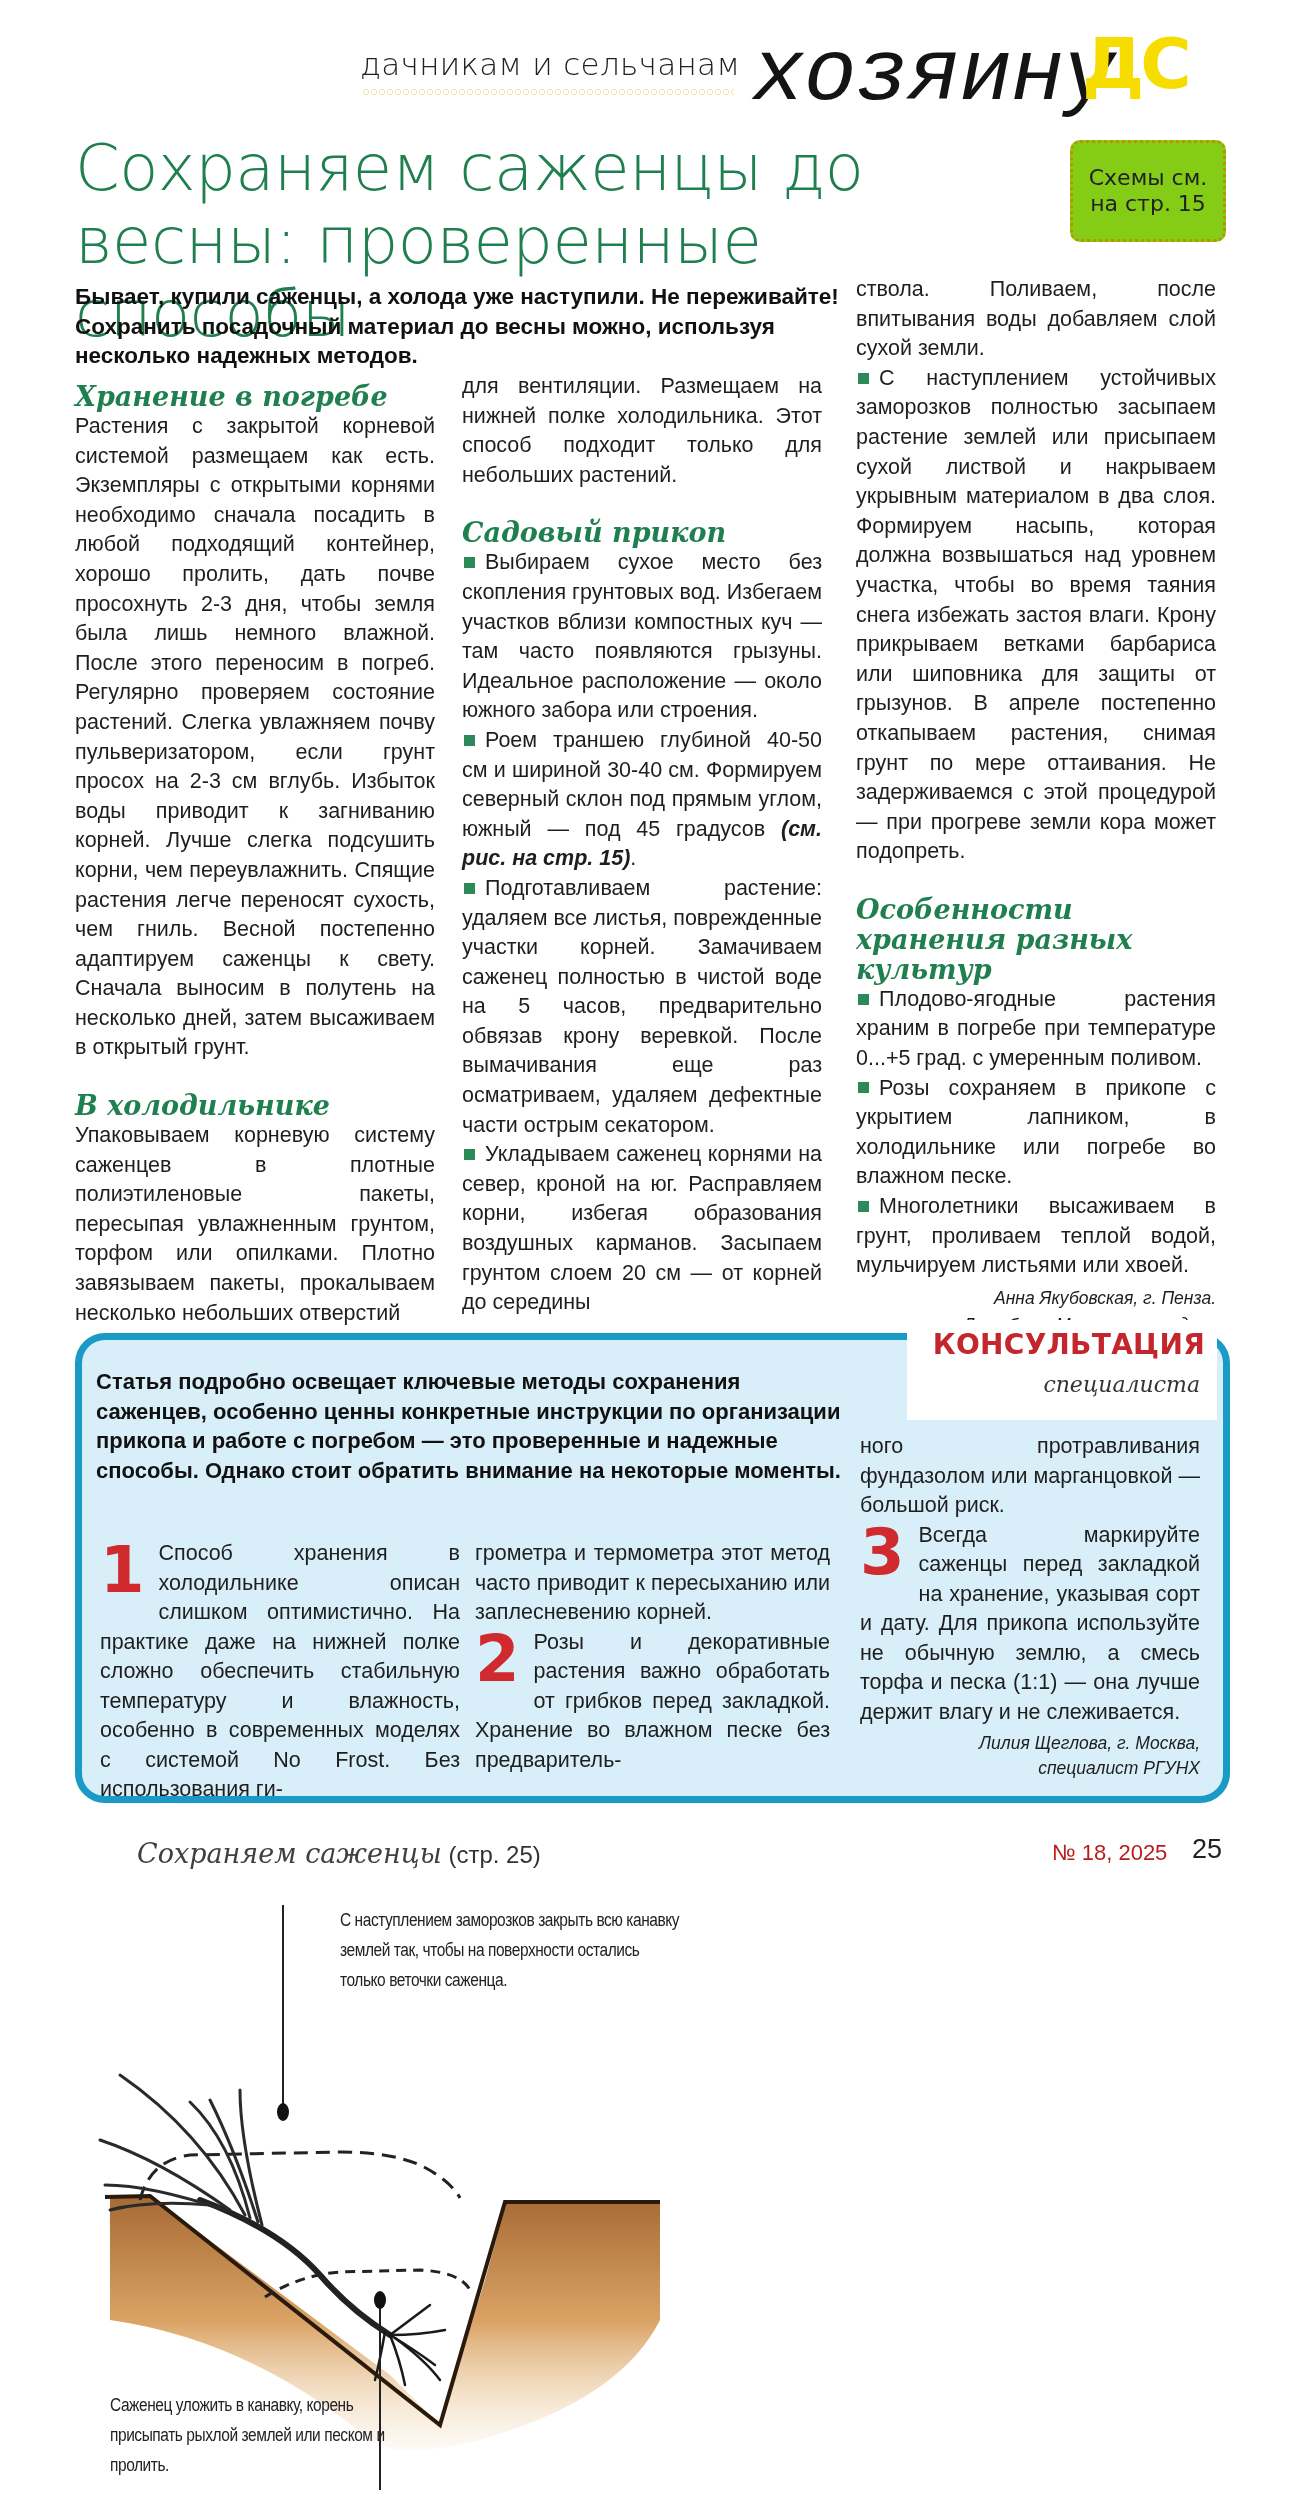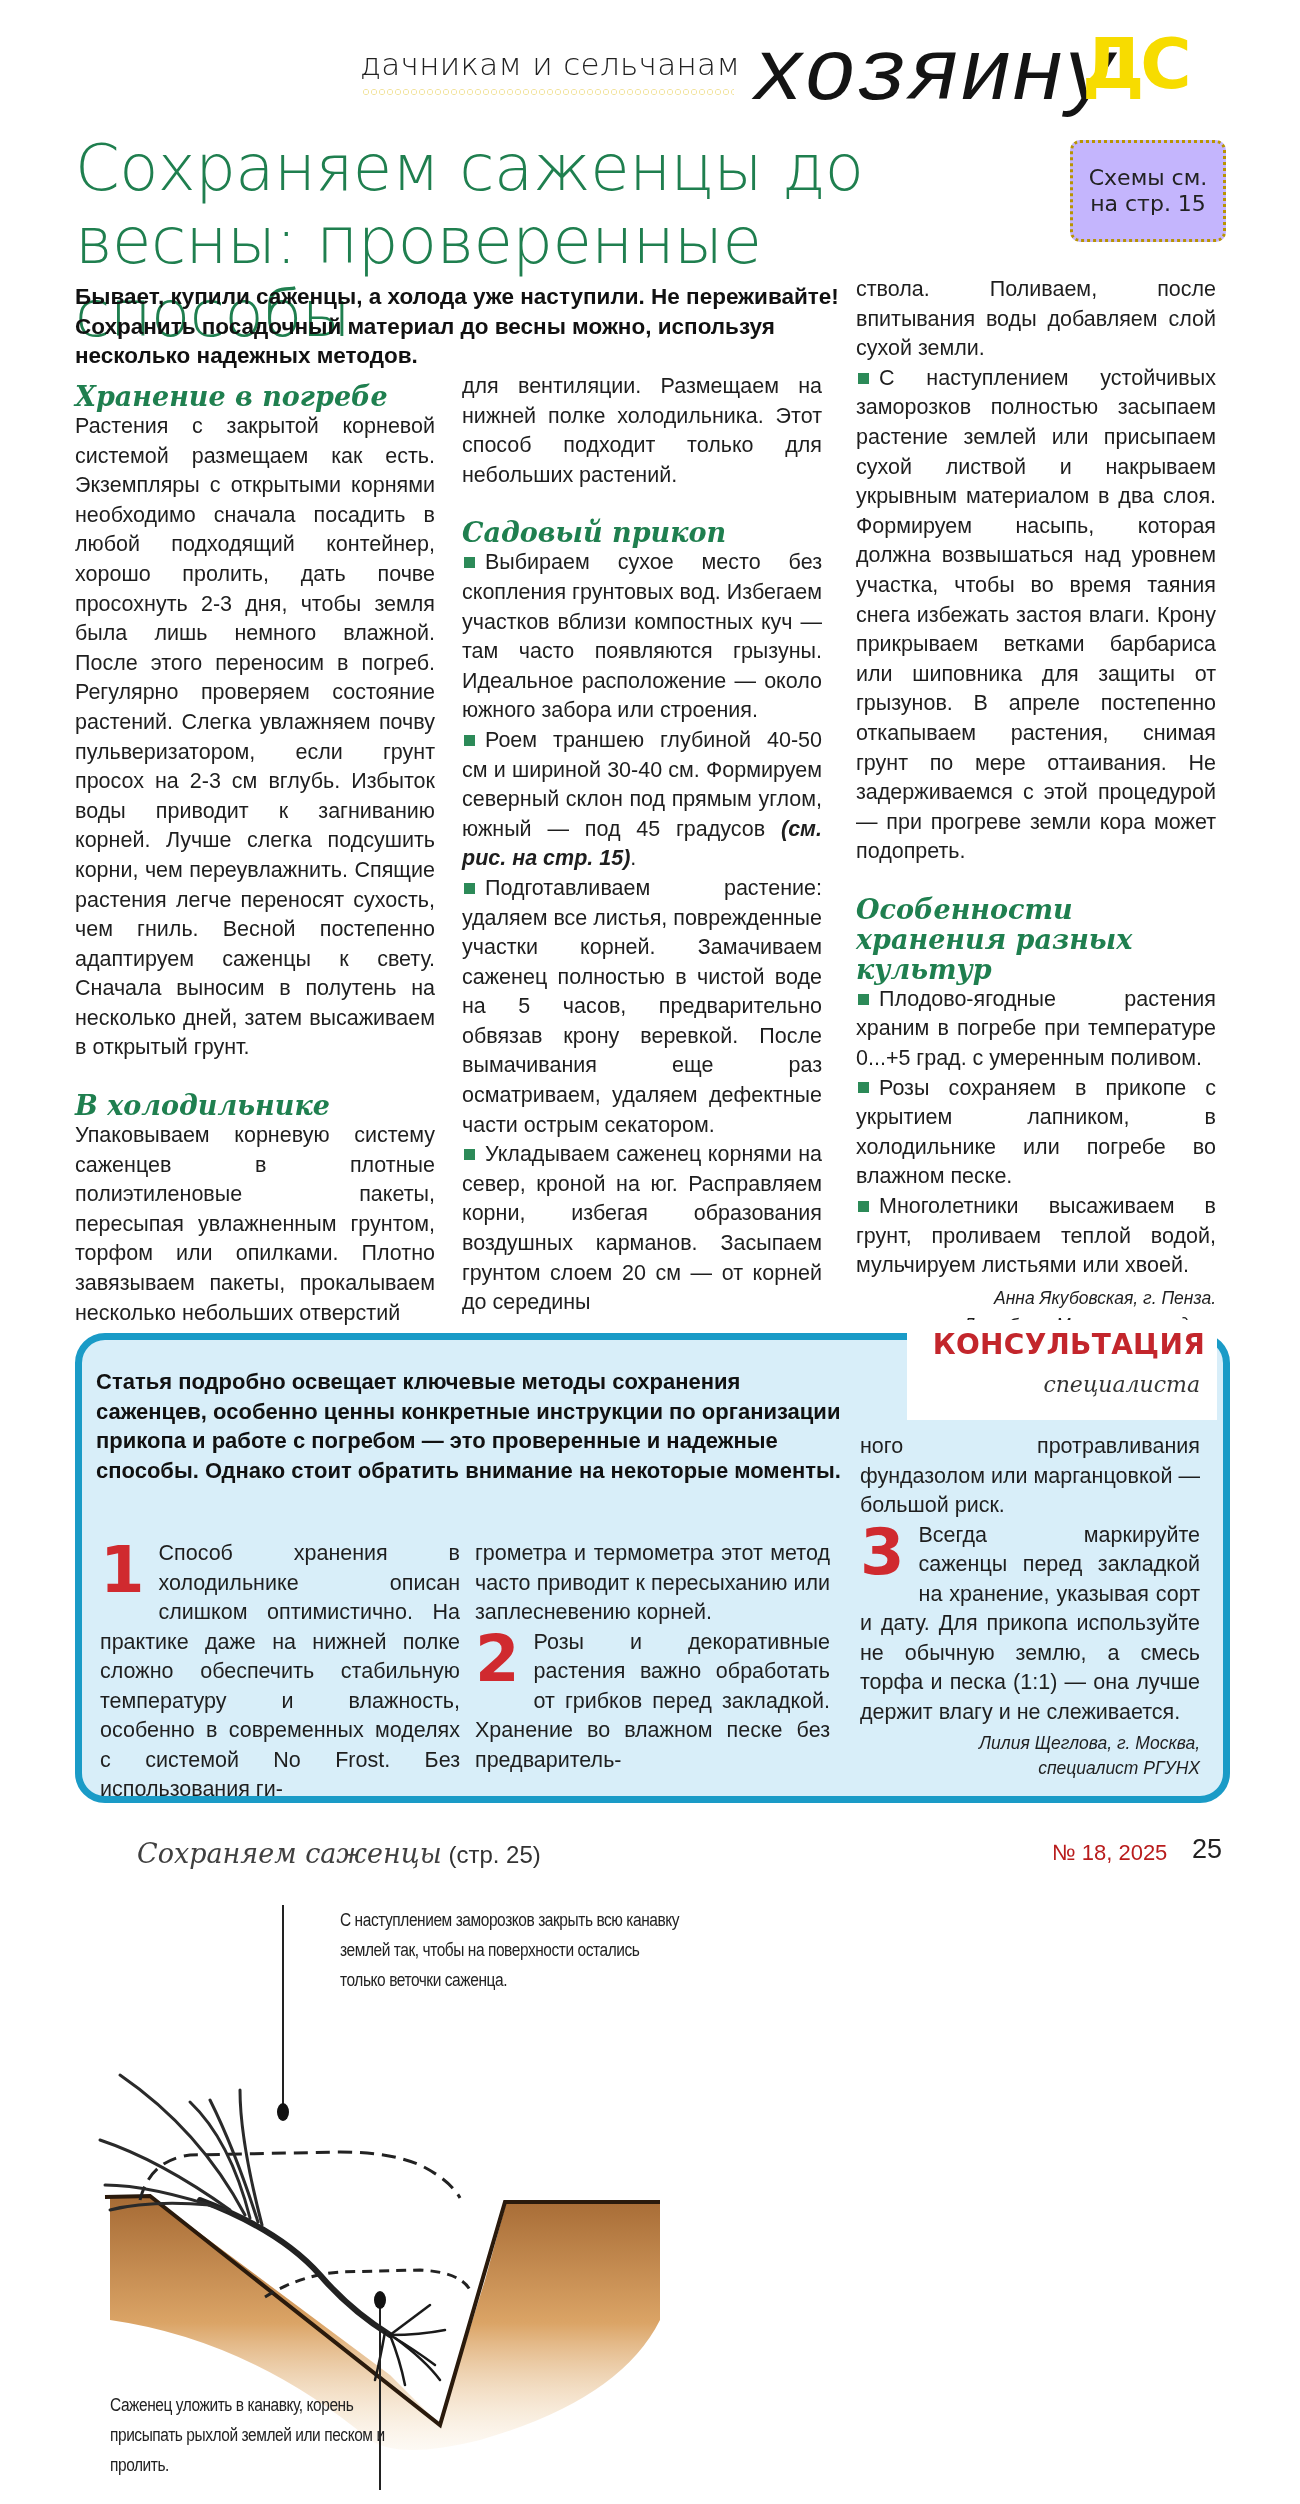"Схемы см." .stamp { background: #c4b5fd -> #84cc16 }
